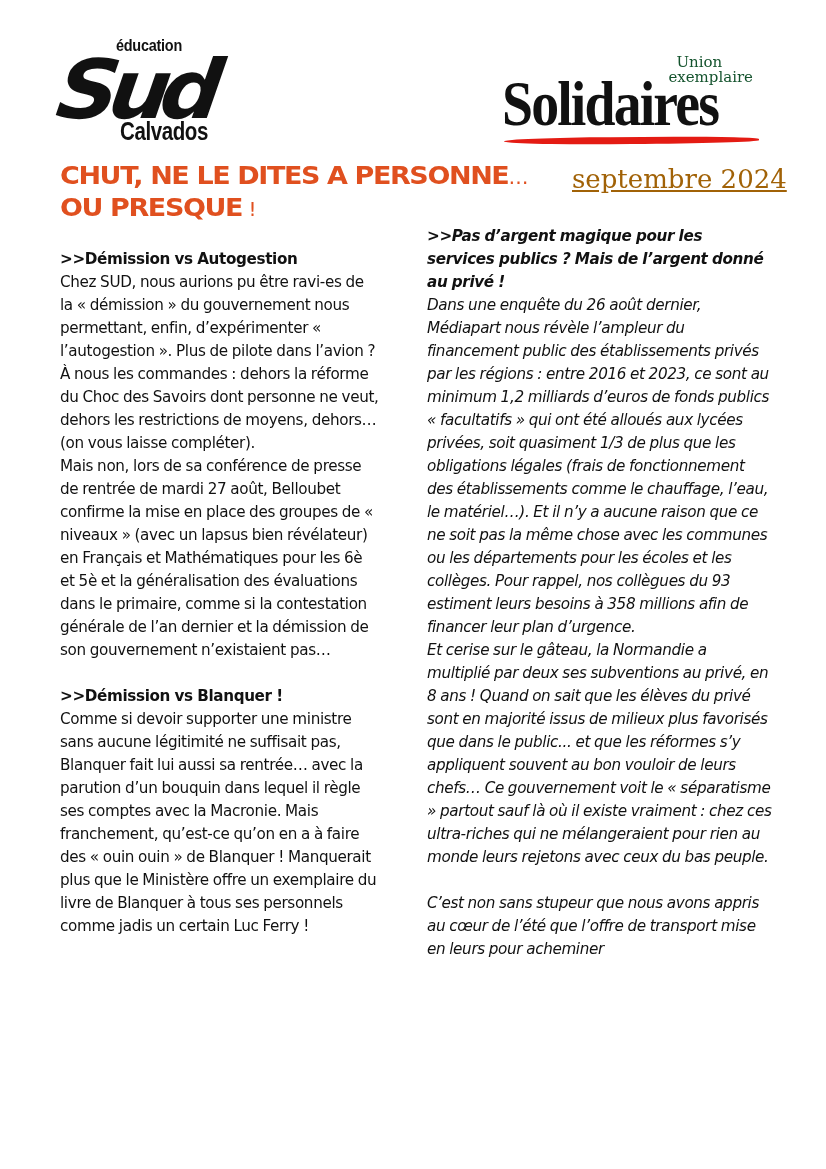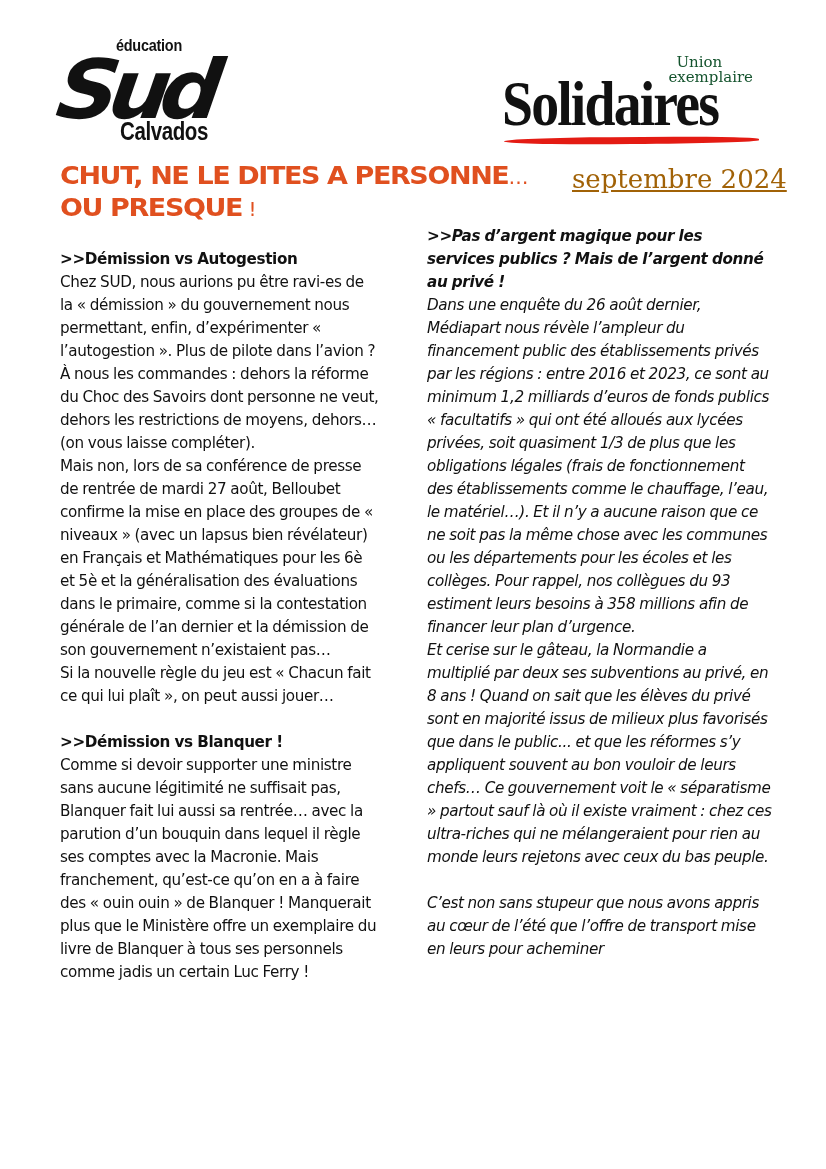"Si la nouvelle règle du" p.para { html: <p>Si la nouvelle règle du jeu est « Chacun fait ce qui lui plaît », on peut aussi jouer…</p> -> none }
